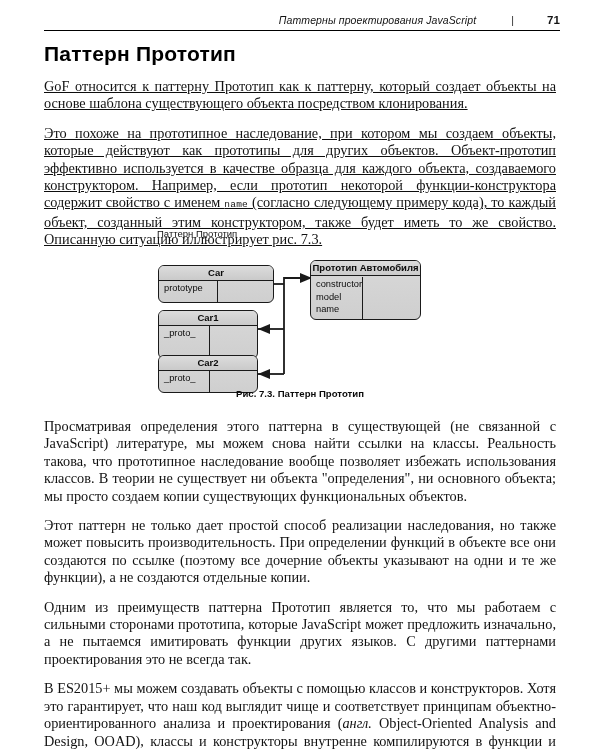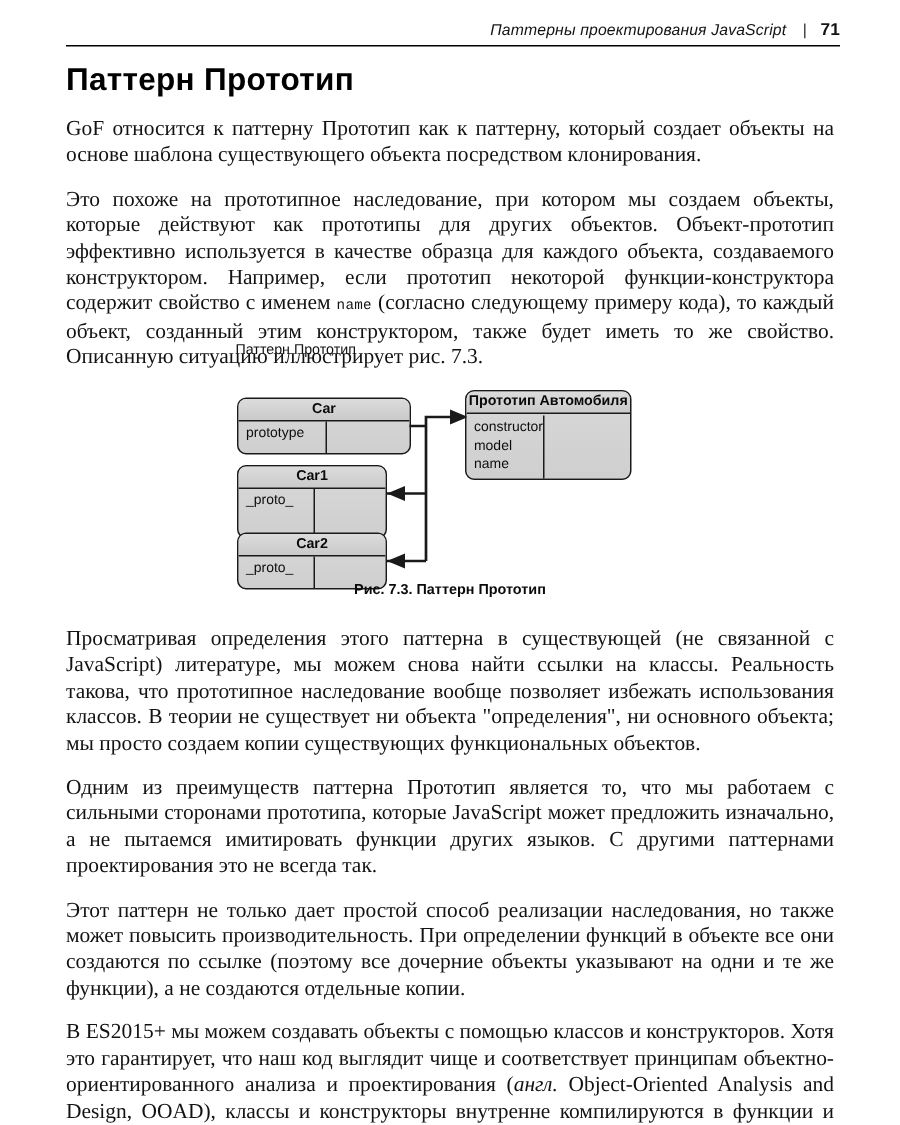"Паттерны проектирования JavaScript" .runhead { gap: none -> 24px }
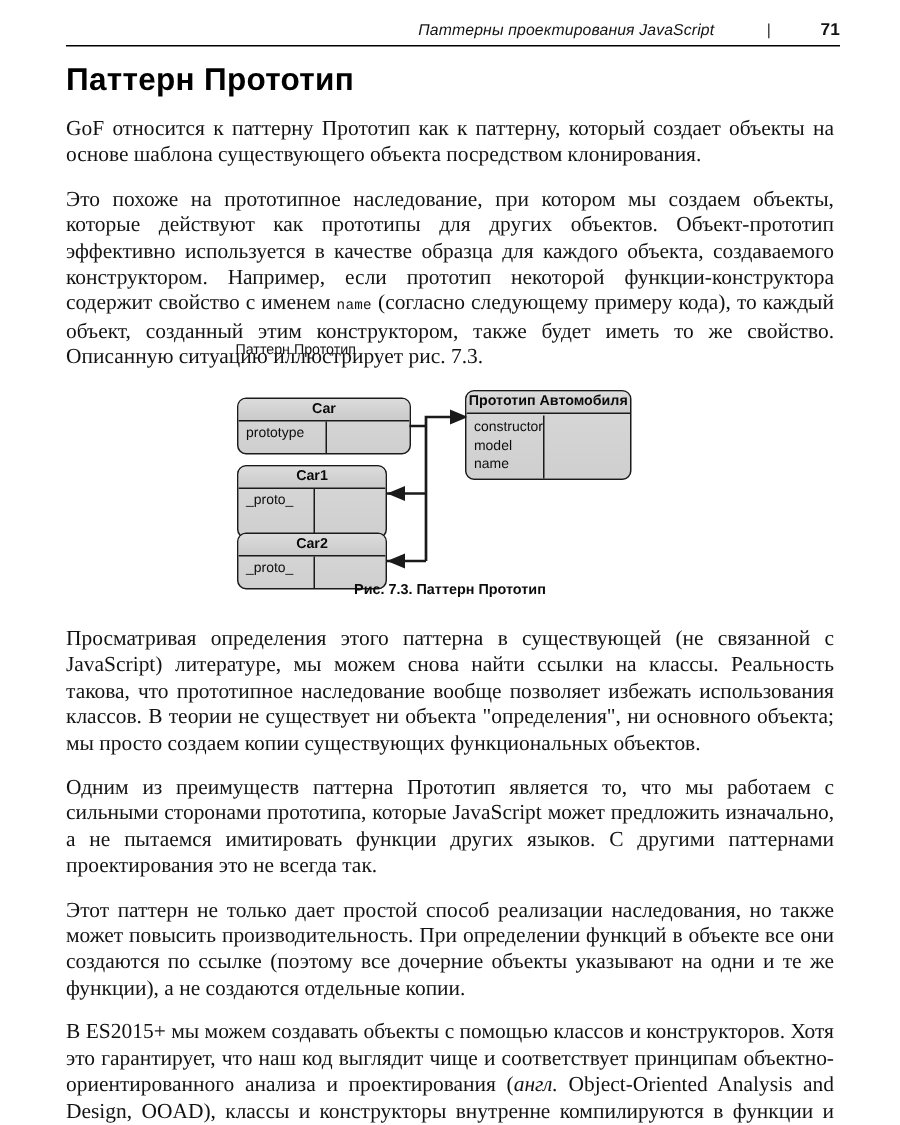"GoF относится к паттерну Прототип" div.col { text-decoration: none -> underline }
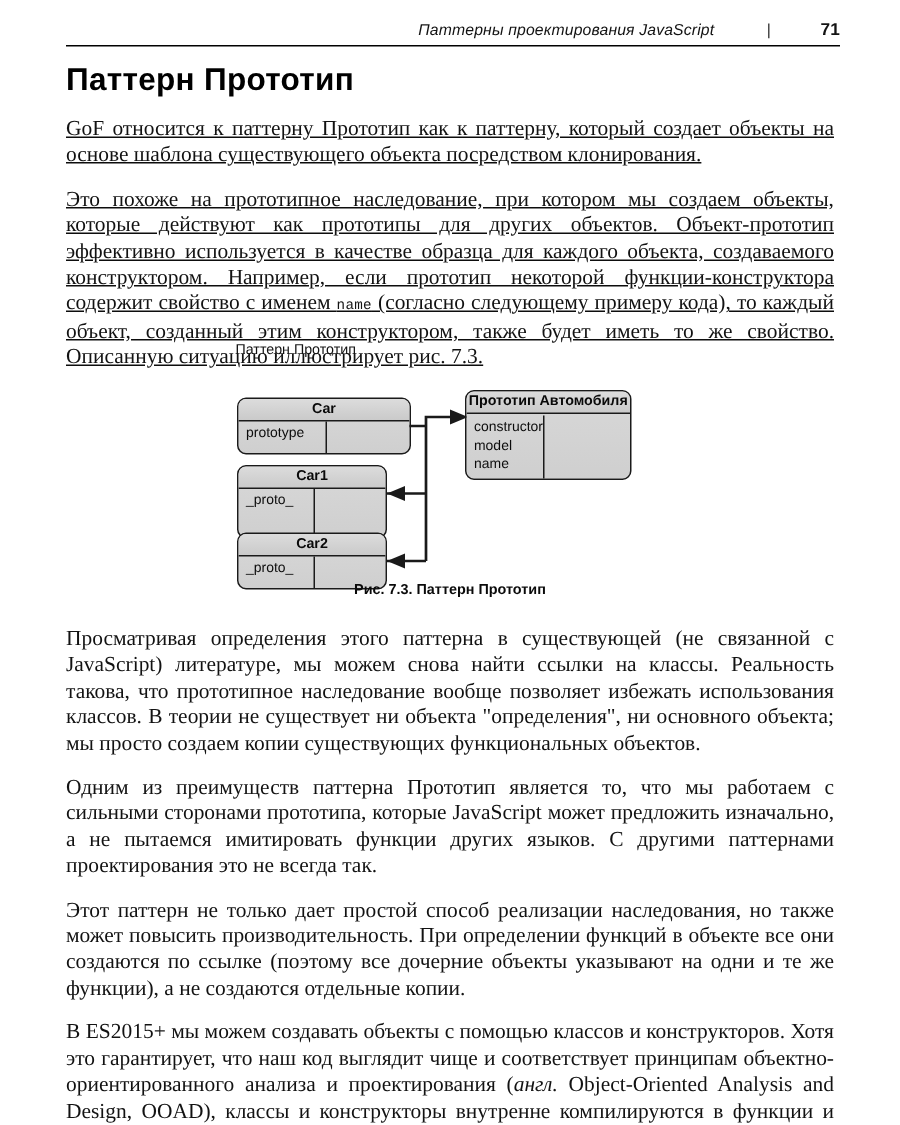"Одним из преимуществ паттерна Прототип" p.body { order: before "Этот паттерн не только дает" -> after "Этот паттерн не только дает" }
